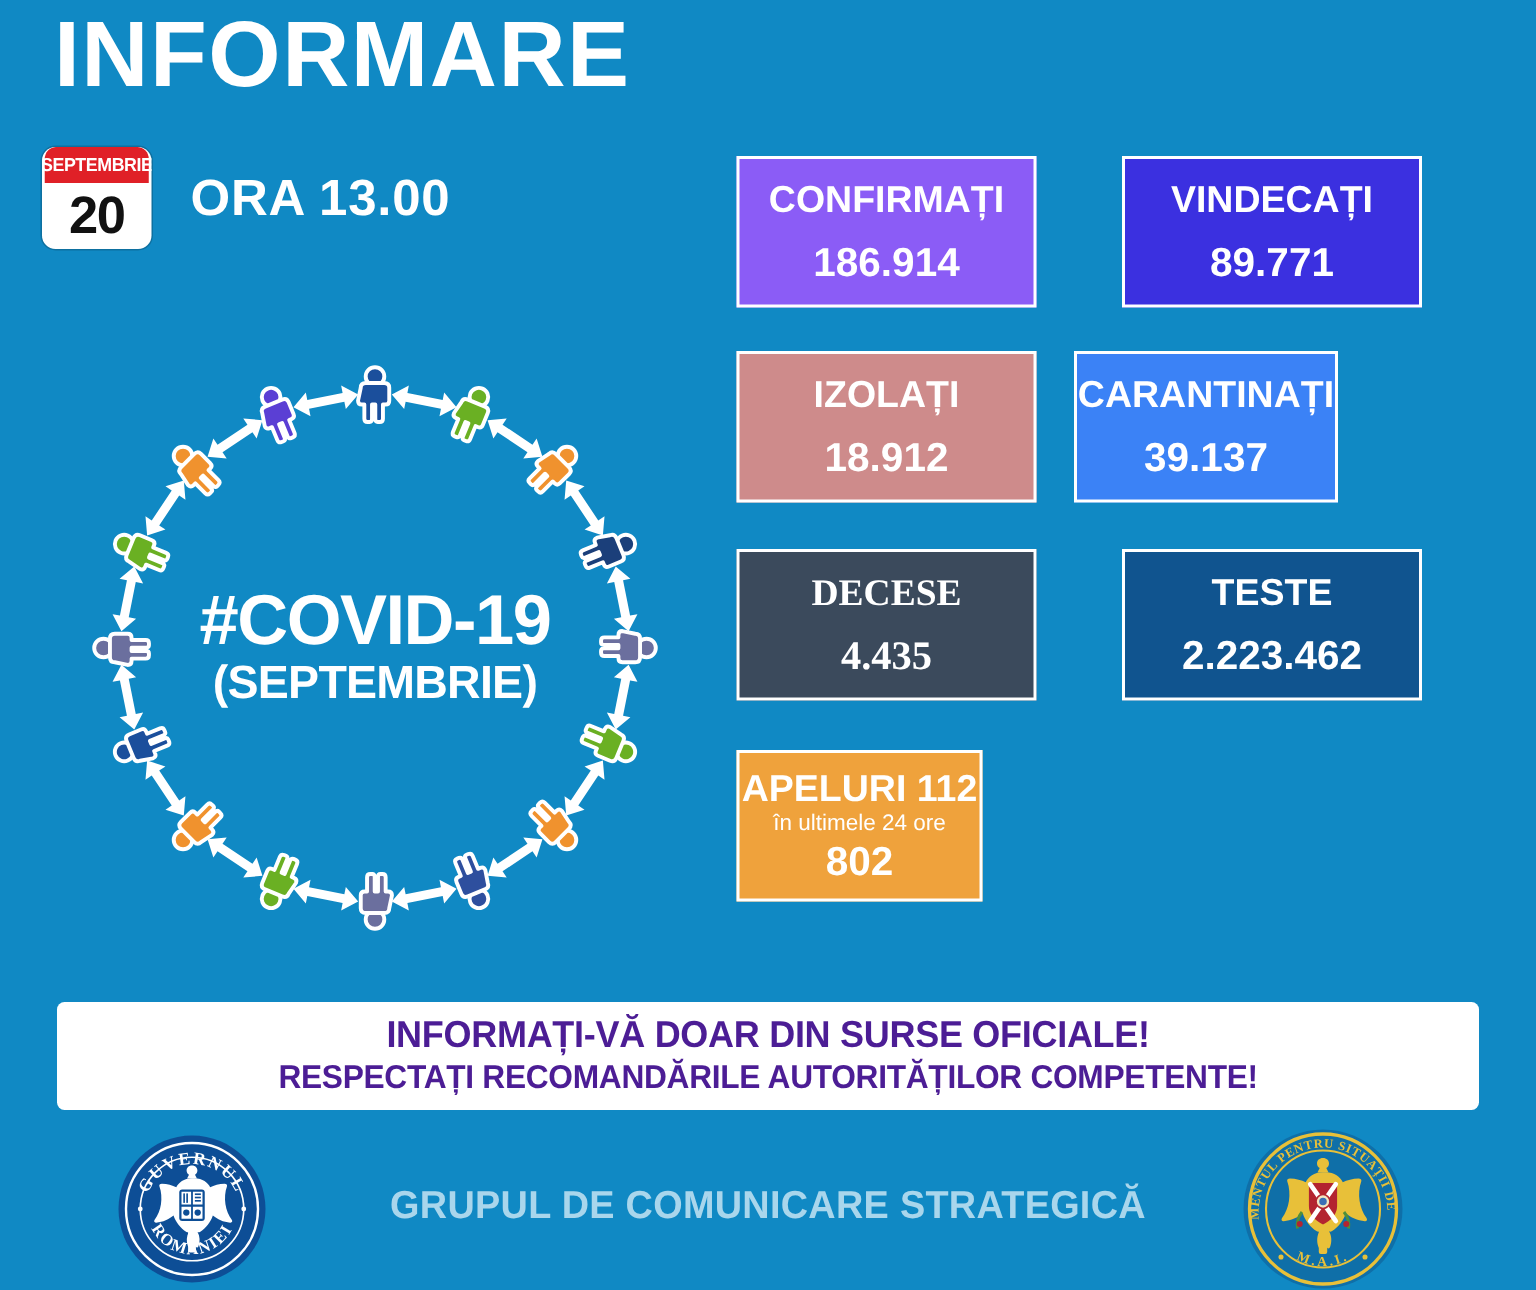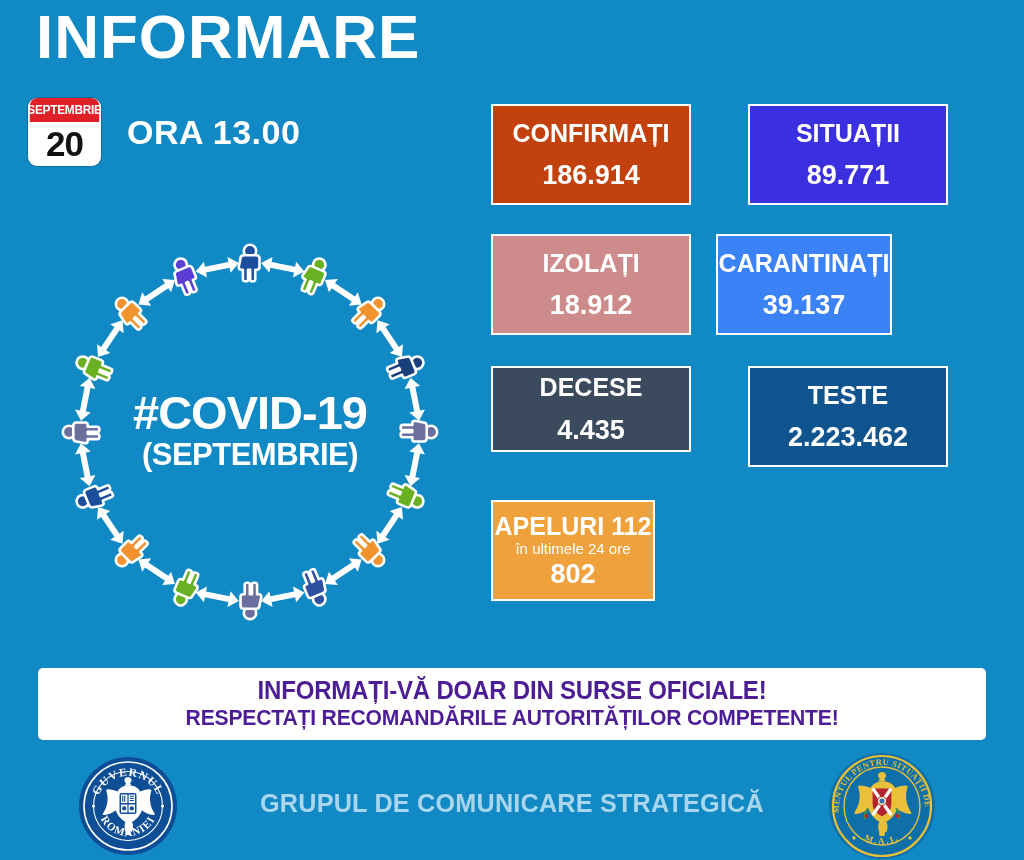"CONFIRMAȚI" div.stat-box { background: #c2410c -> #8b5cf6 }
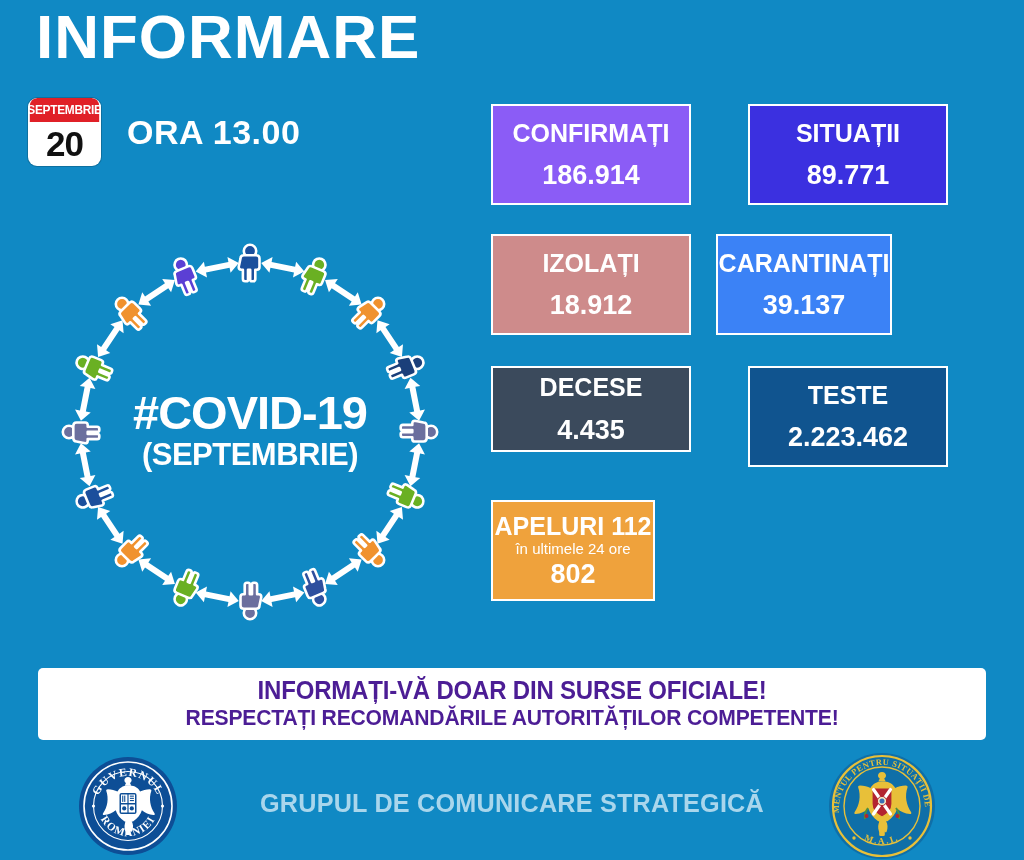"SITUAȚII" div.stat-label { text: SITUAȚII -> VINDECAȚI }
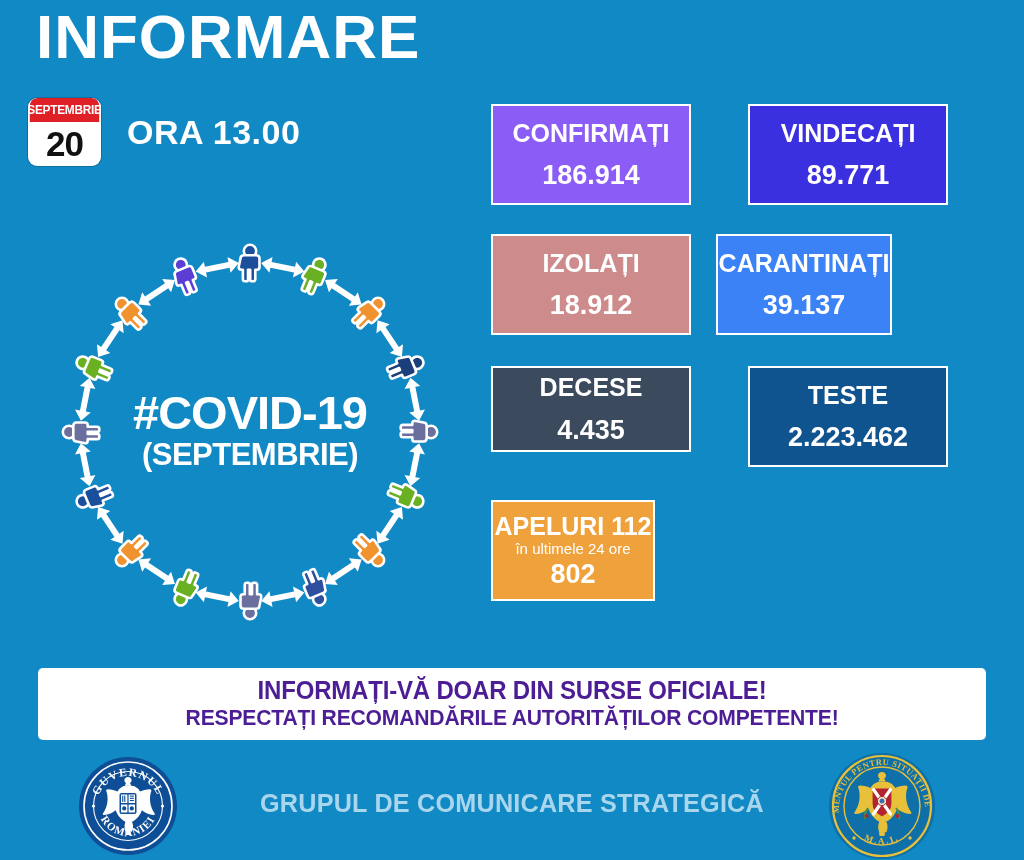"DECESE" div.stat-box { font-family: none -> Liberation Serif, serif; height: 86px -> 101px }
